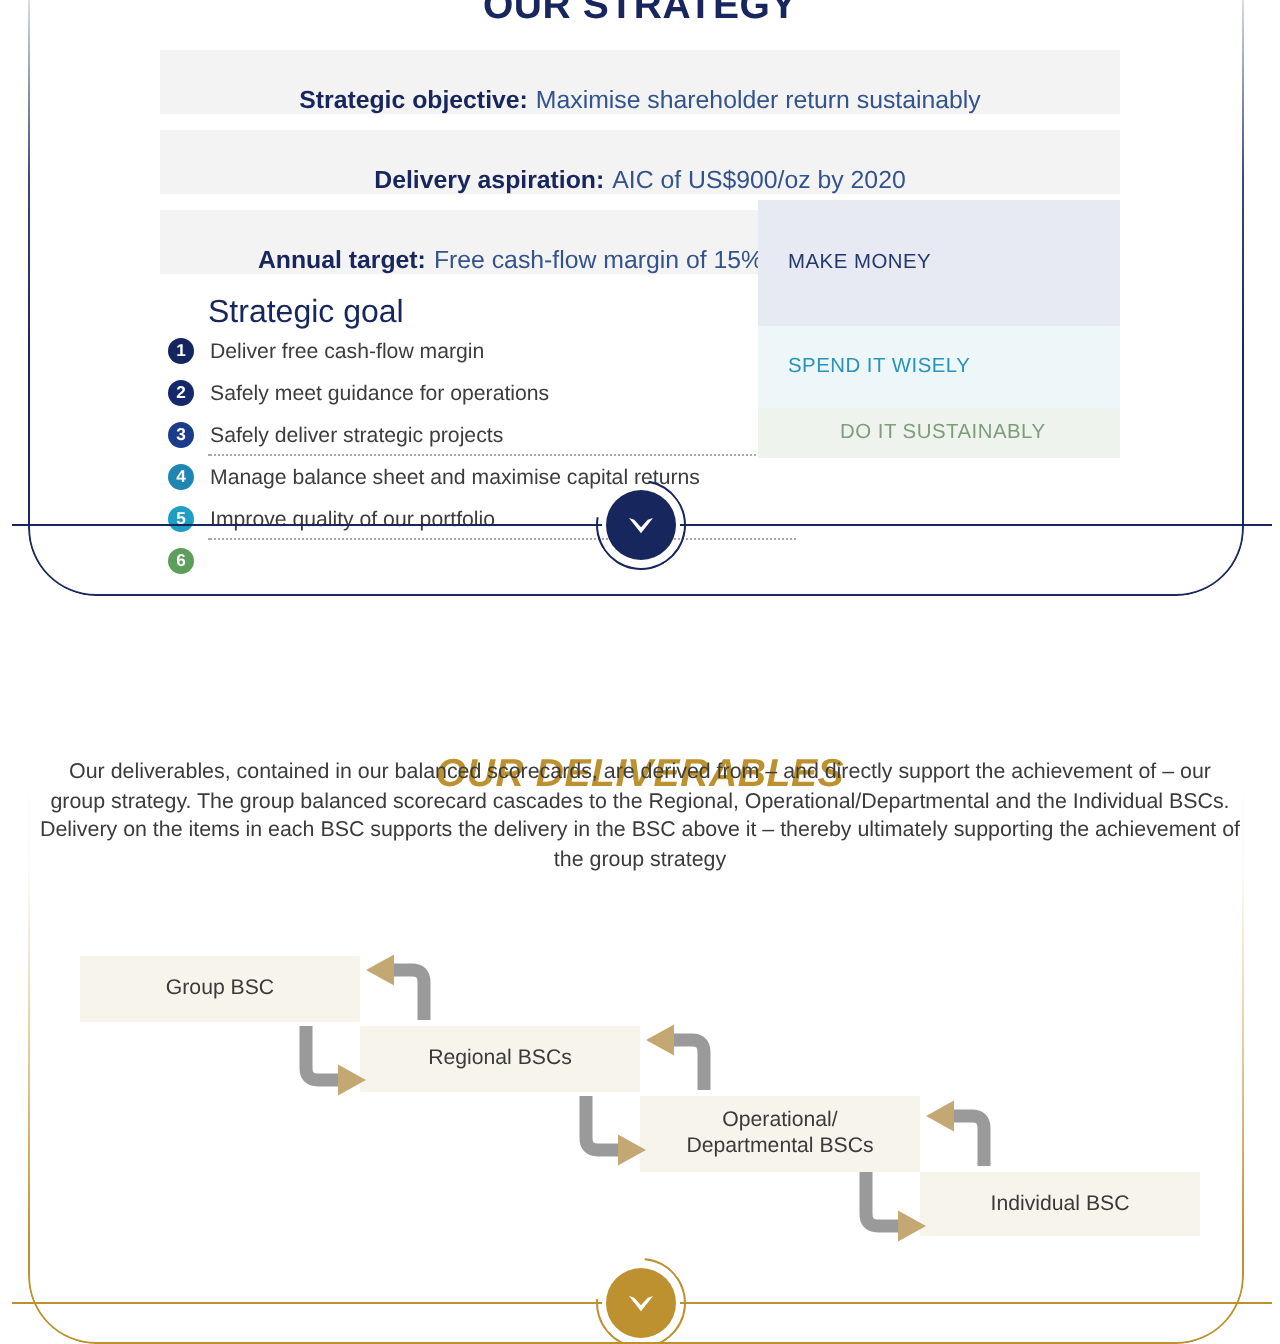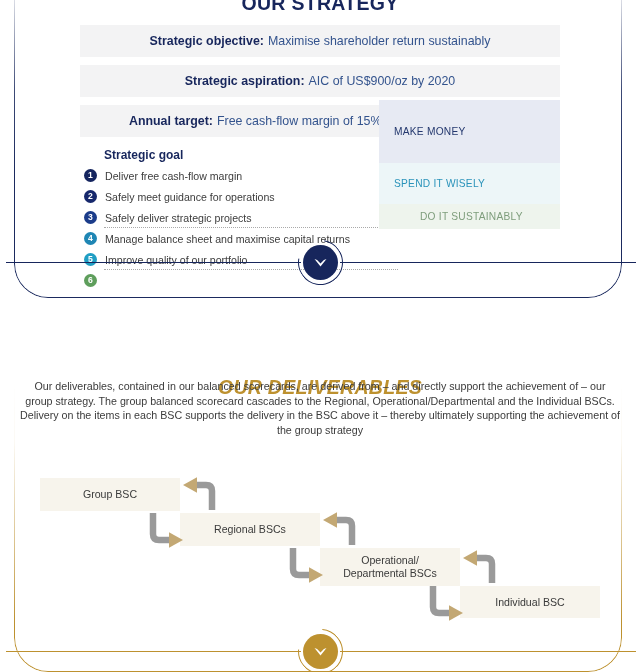"Strategic objective:" .strat-bar { align-items: center -> flex-end }
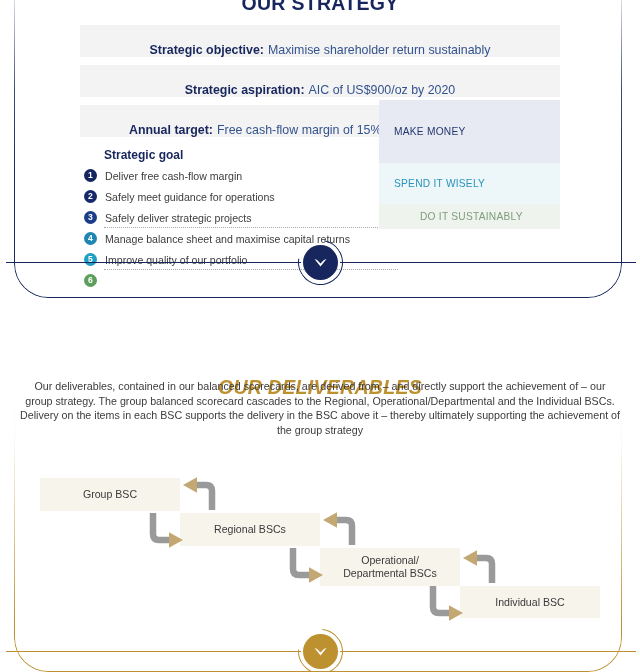"Strategic aspiration:" span.bar-label { text: Strategic -> Delivery }
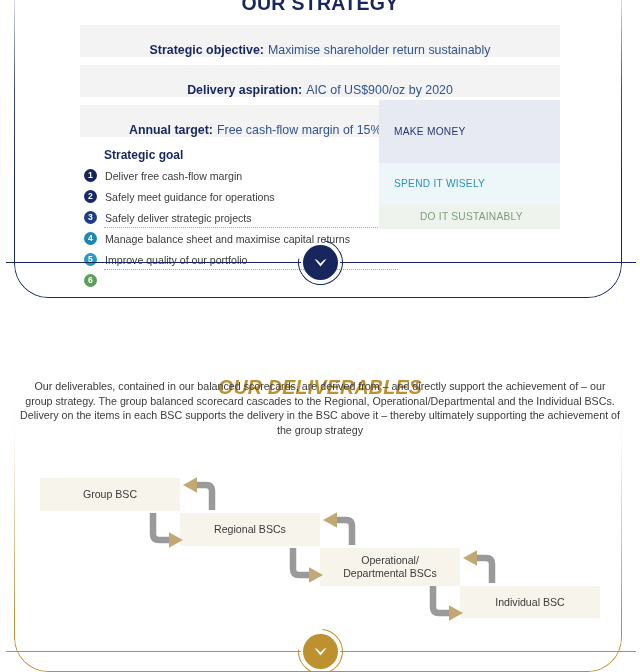"Strategic goal" #goals-heading { font-size: 12px -> 16px; font-weight: bold -> normal }
